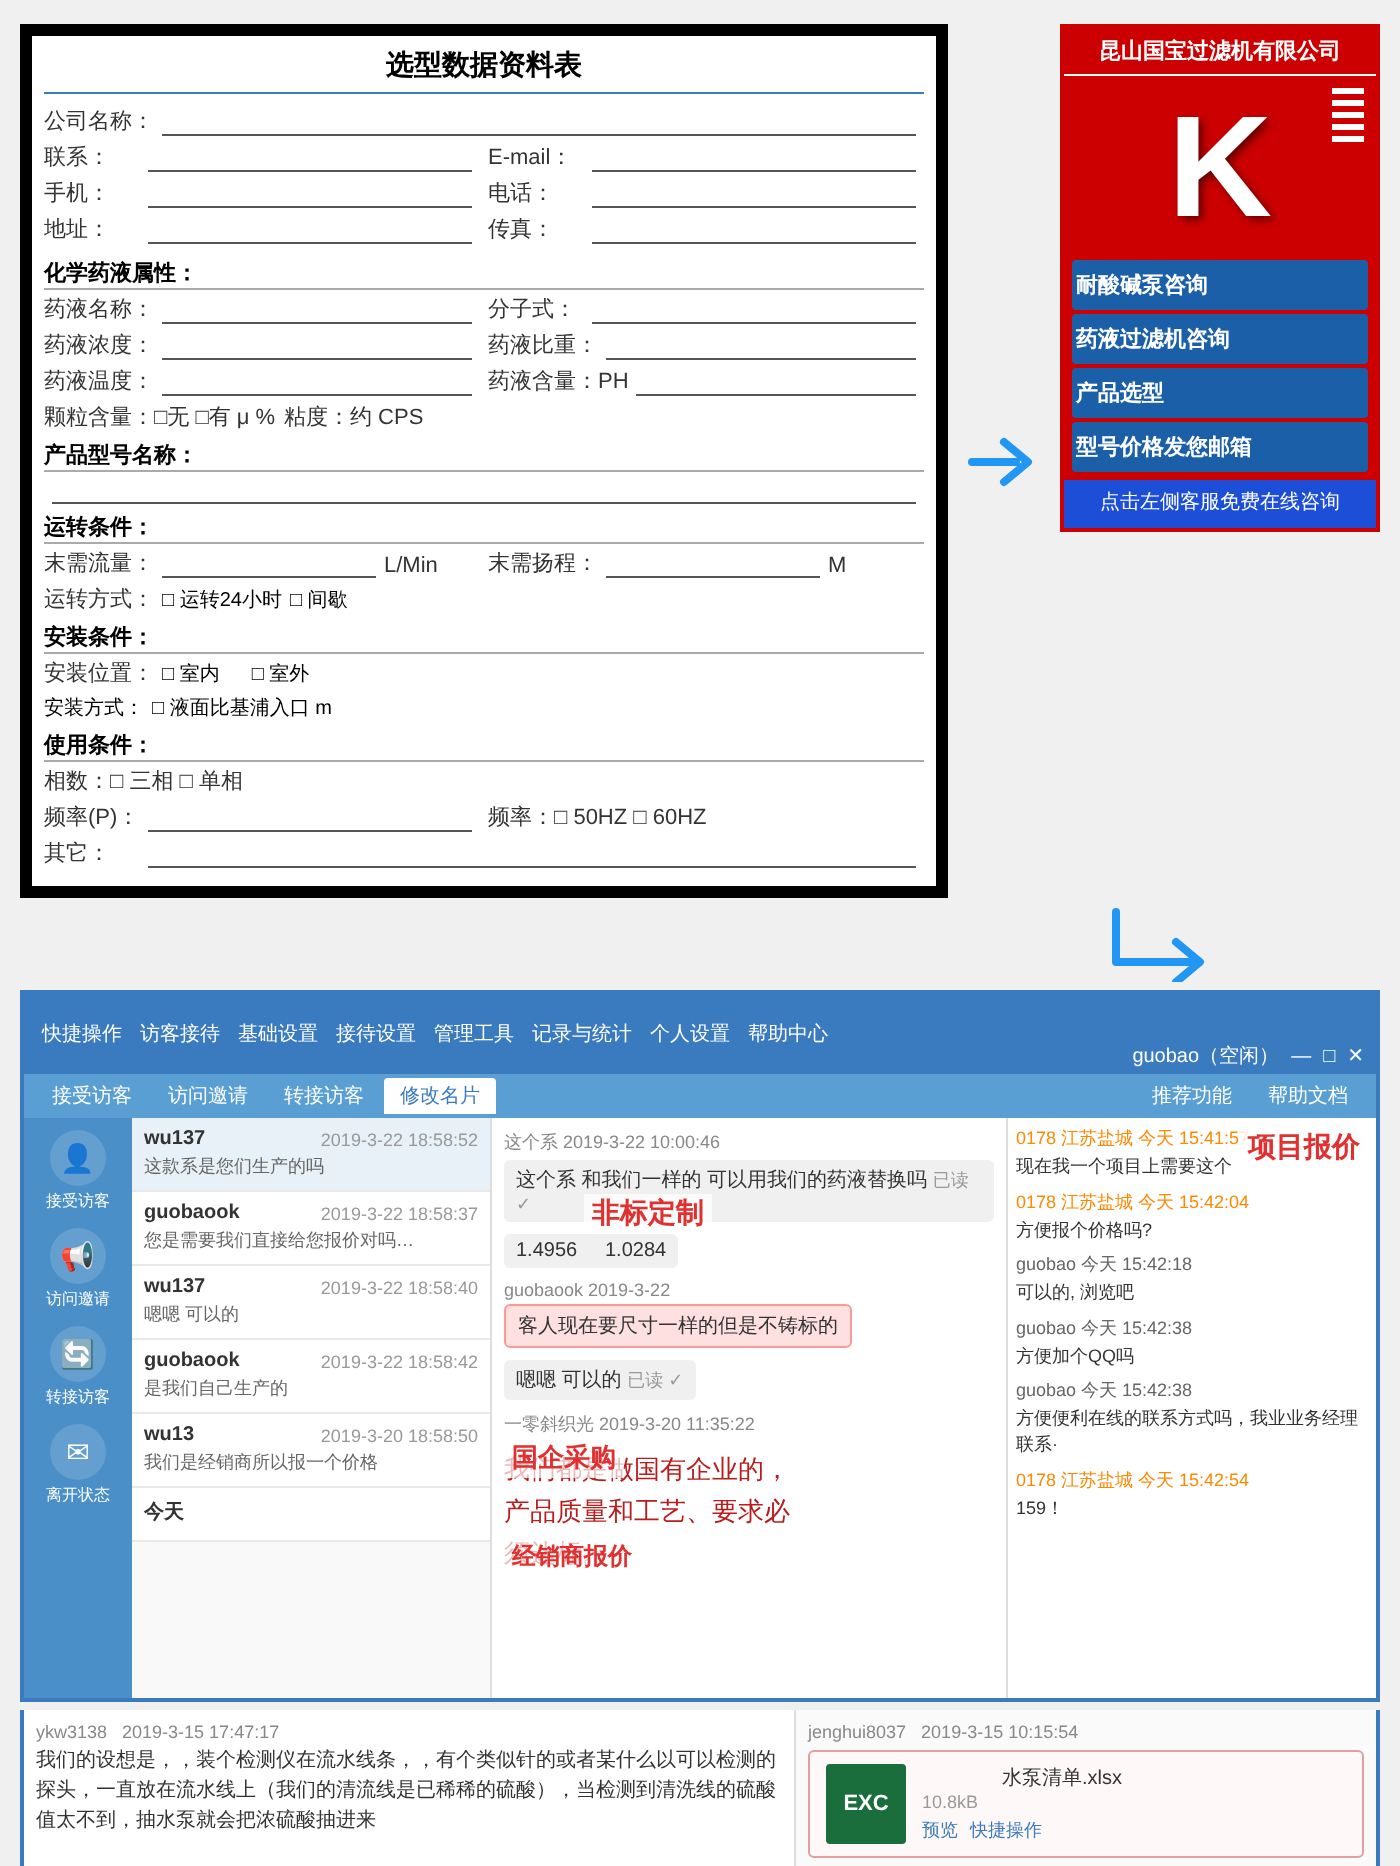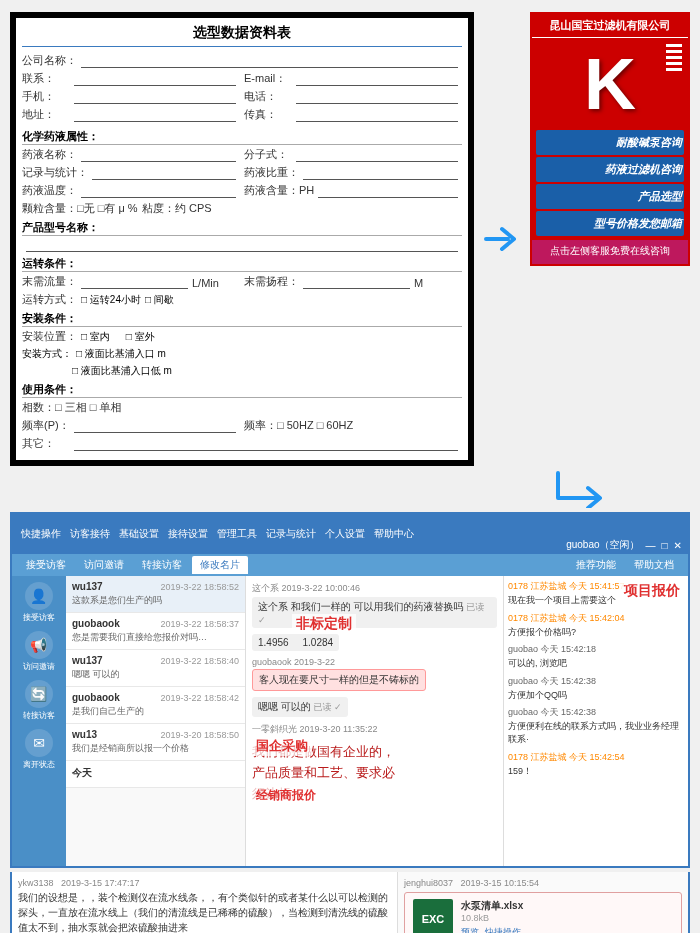"耐酸碱泵咨询" .brand-menu-item { font-style: italic -> none; text-align: right -> left }
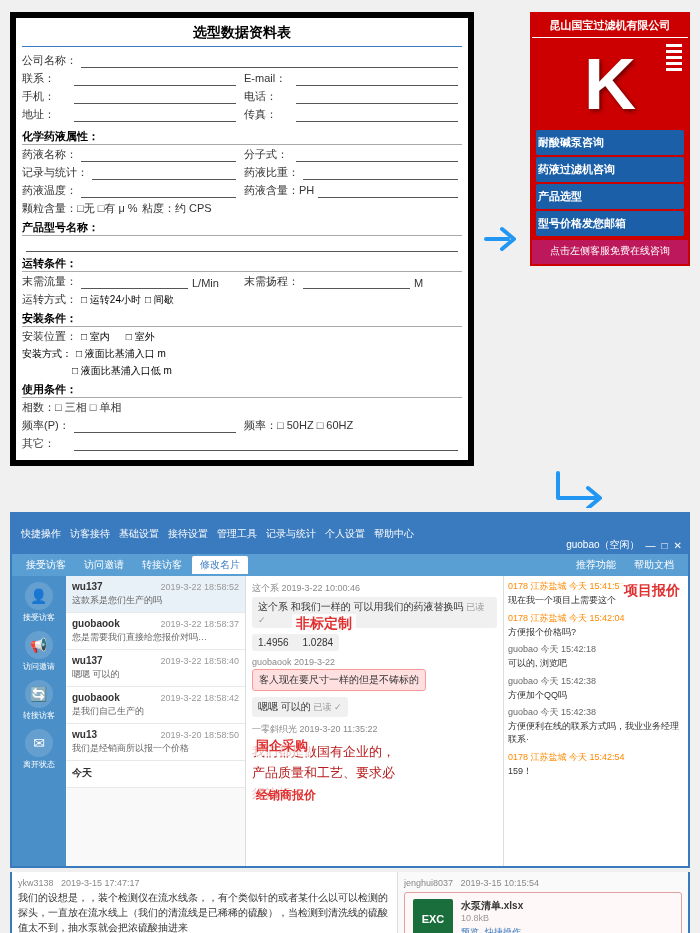"记录与统计：" span.form-label { text: 记录与统计 -> 药液浓度 }
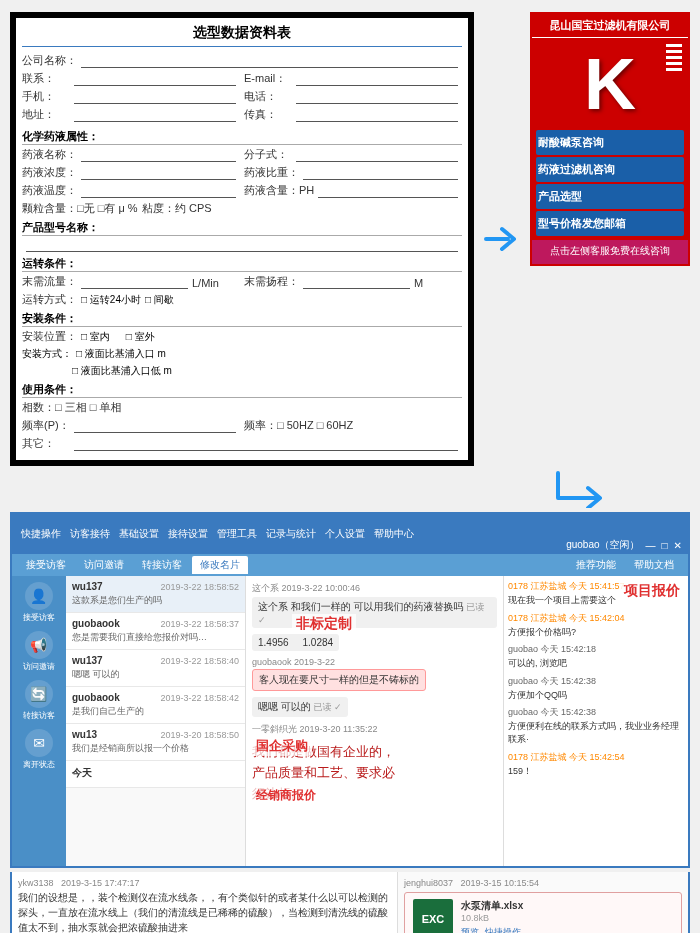"点击左侧客服免费在线咨询" .brand-footer { background: #be185d -> #1d4ed8 }
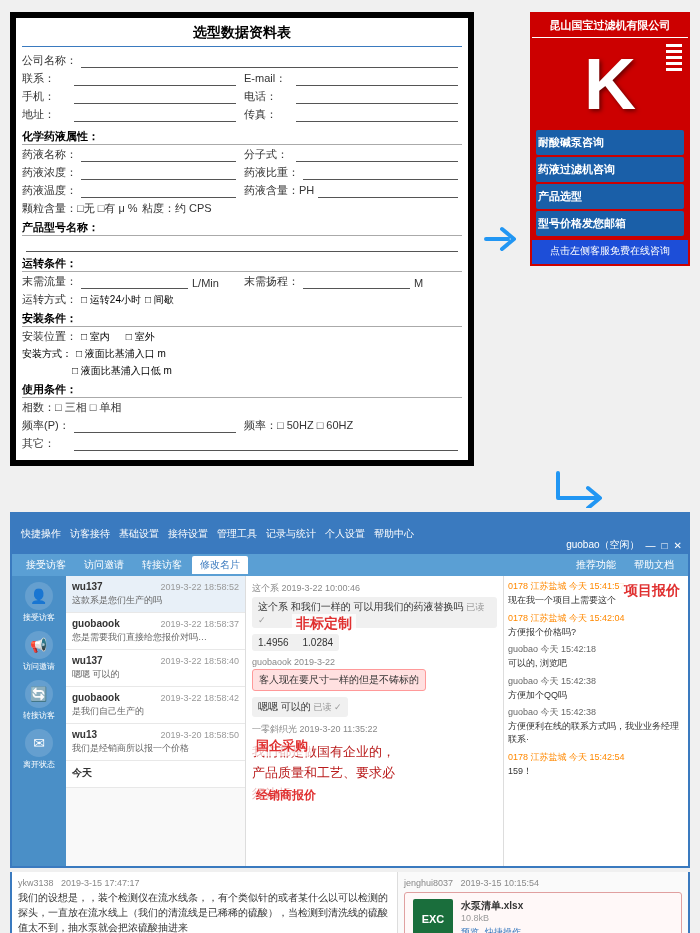"□ 液面比基浦入口低 m" div.form-row { html: <div> <span>□ 液面比基浦入口低 m</span> </div> -> none }
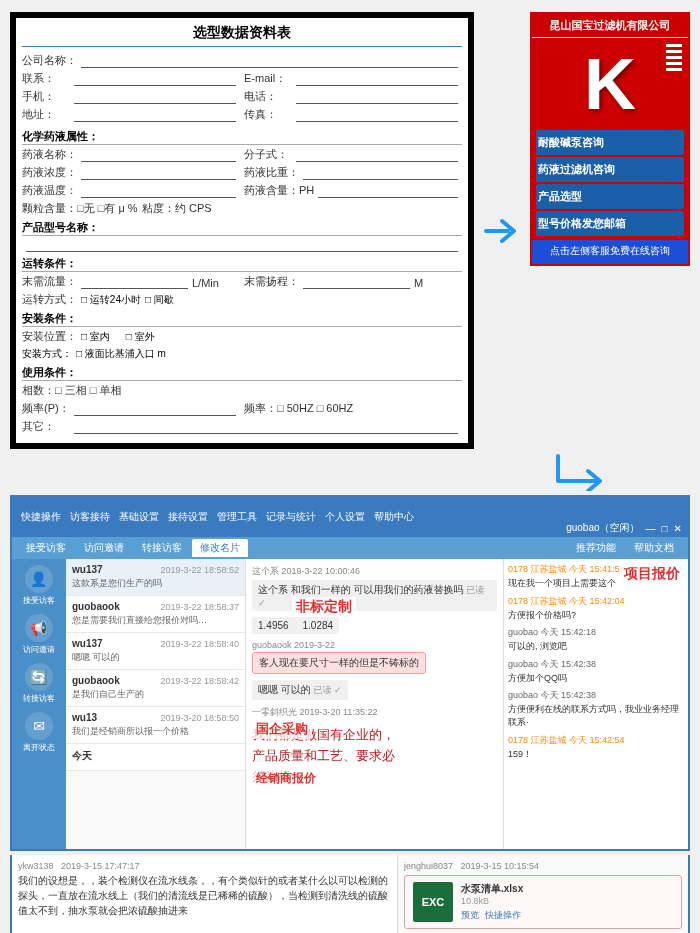"水泵清单.xlsx" .file-name { font-weight: bold -> normal; margin-left: none -> 40px }
